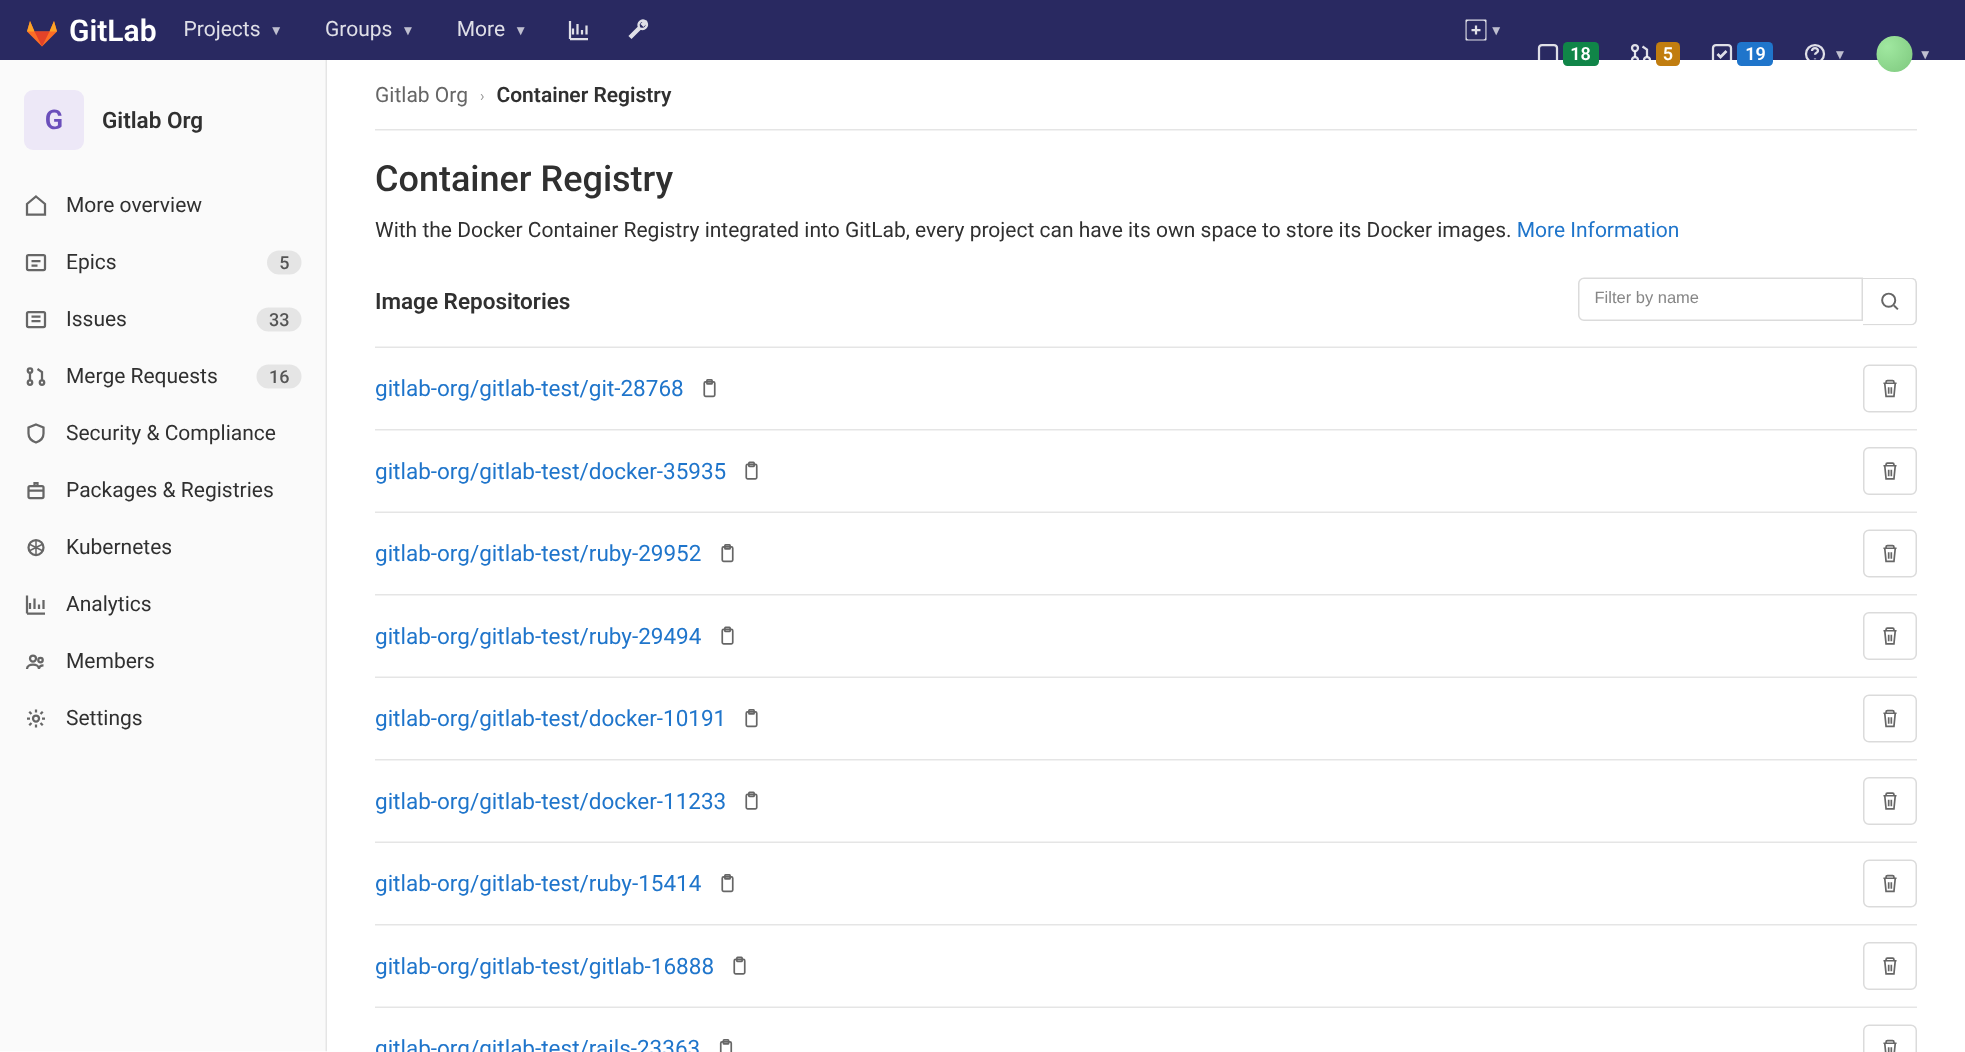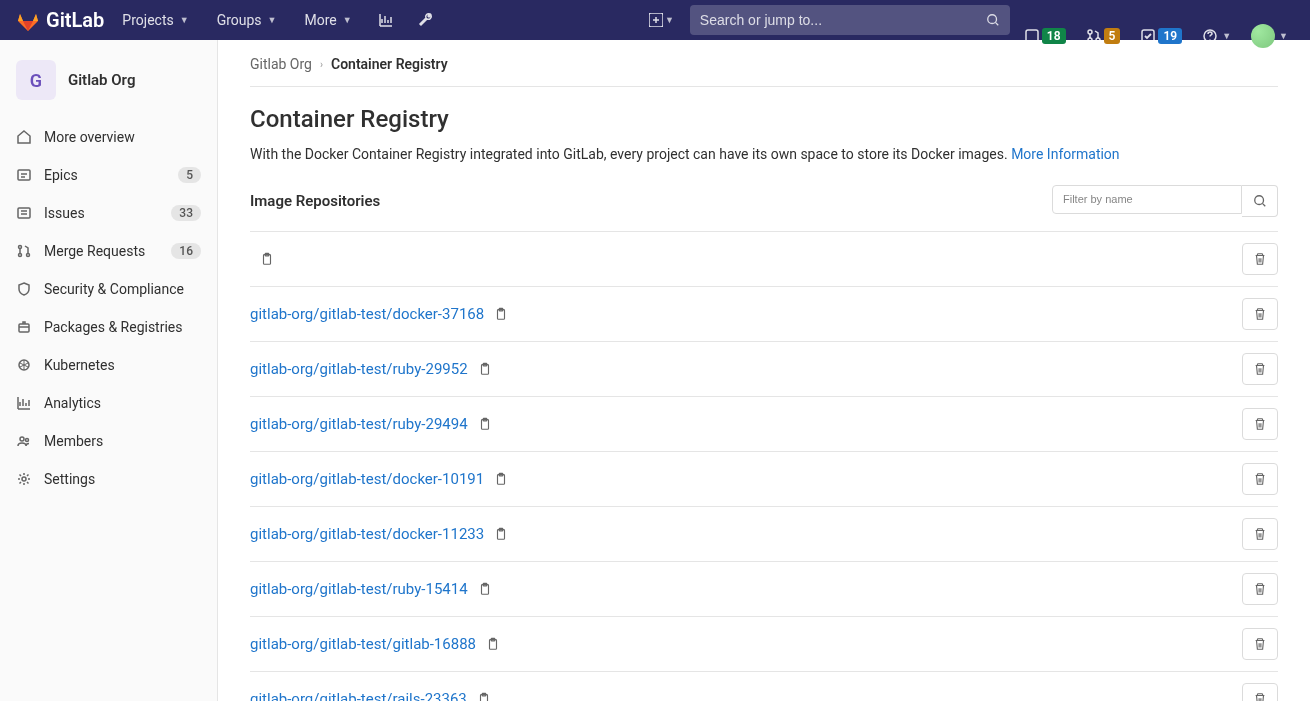"Search or jump to..." div.search { html: <div> <input> <svg> <circle></circle> <path></path> </svg> </div> -> none }
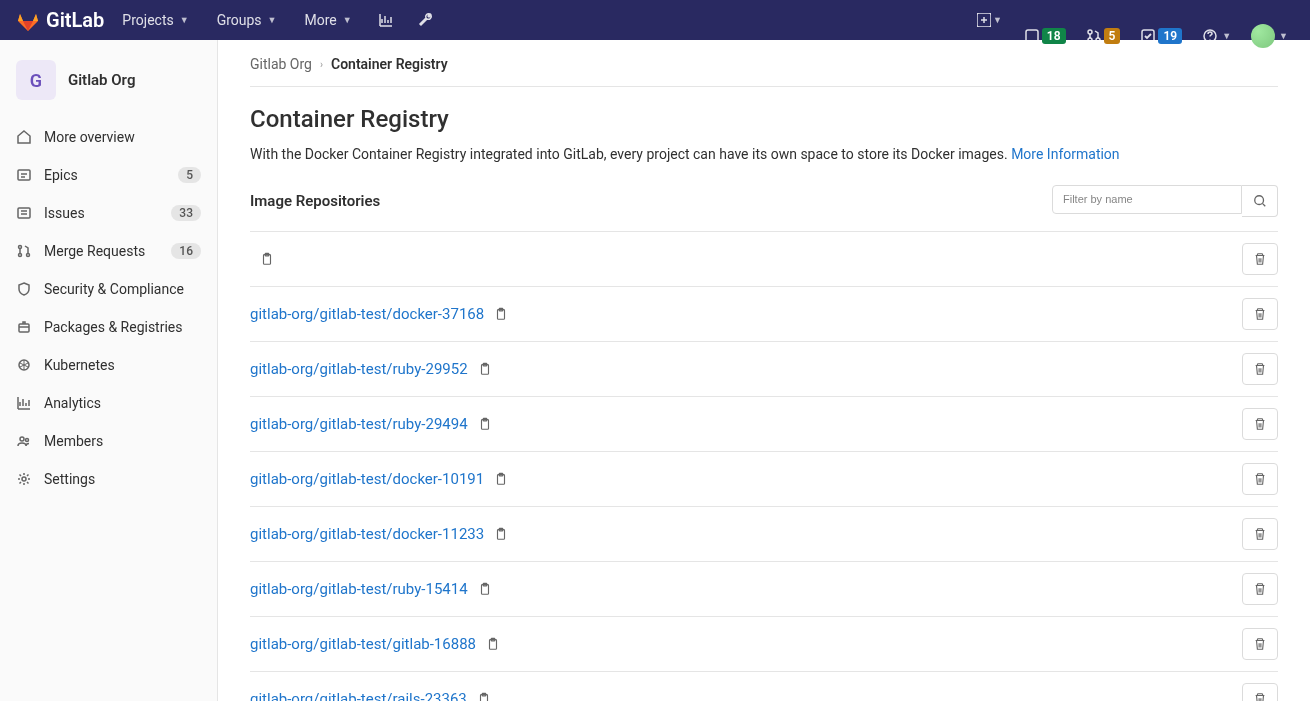"gitlab-org/gitlab-test/git-28768" a { html: none -> <a>gitlab-org/gitlab-test/git-28768</a> }
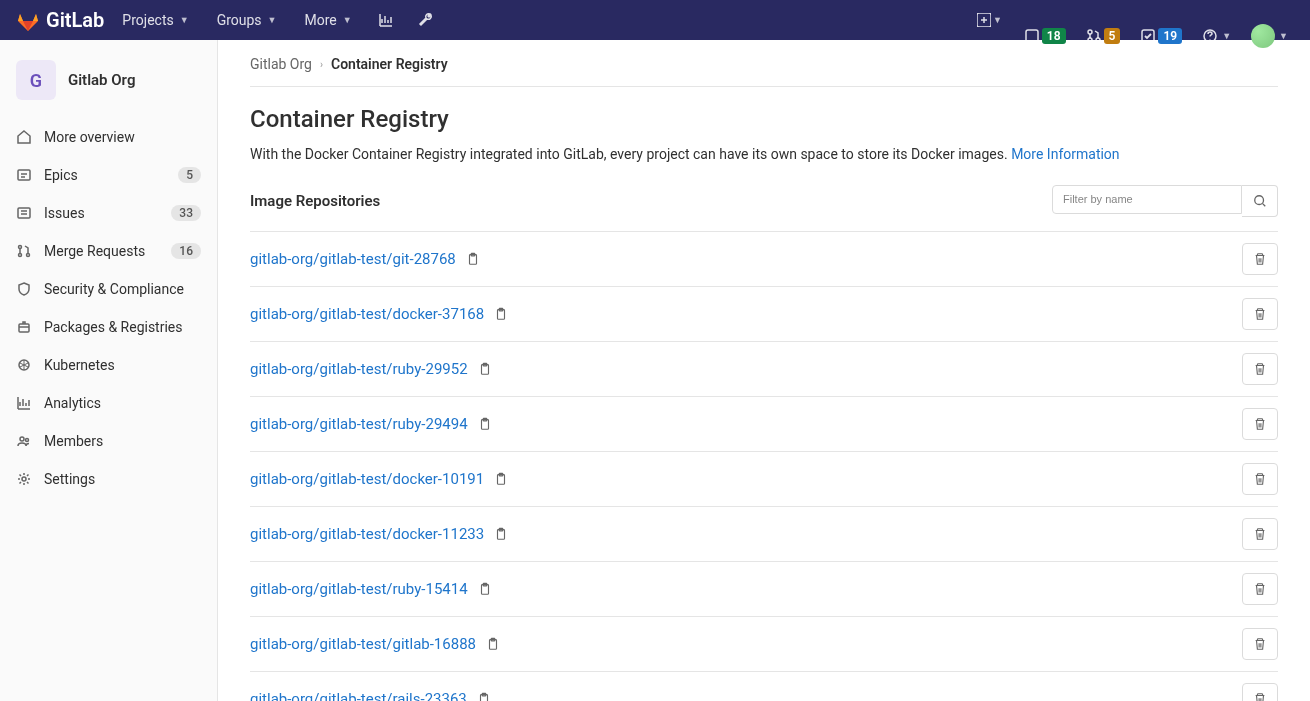"gitlab-org/gitlab-test/docker-37168" a { text: gitlab-org/gitlab-test/docker-37168 -> gitlab-org/gitlab-test/docker-35935 }
